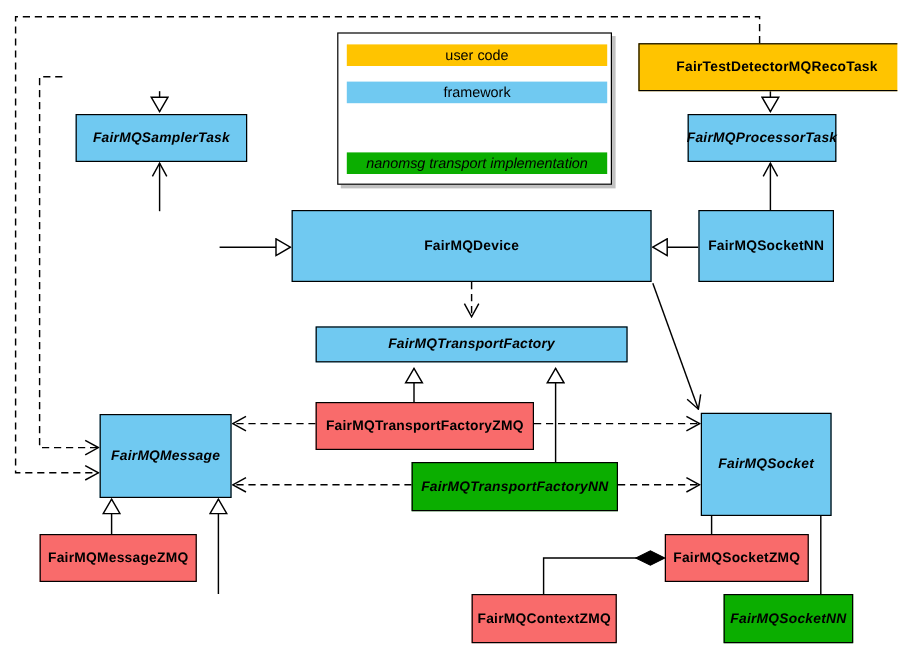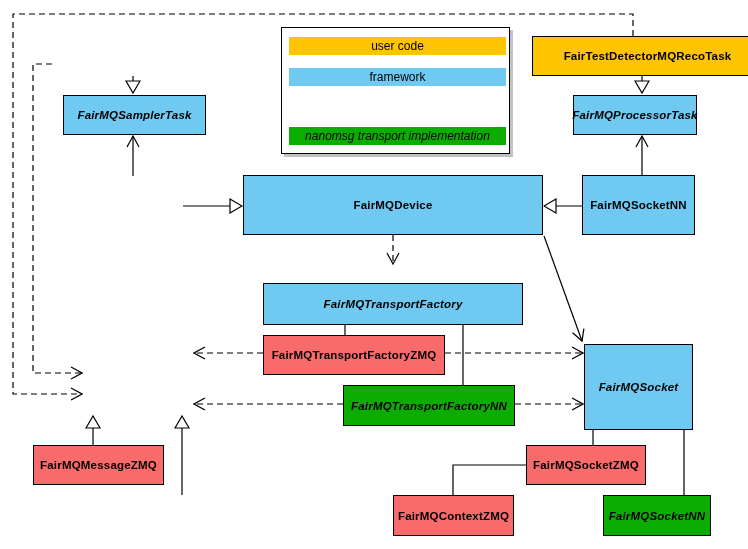"FairMQTransportFactory" div.node { height: 42px -> 30px; top: 283px -> 272px }
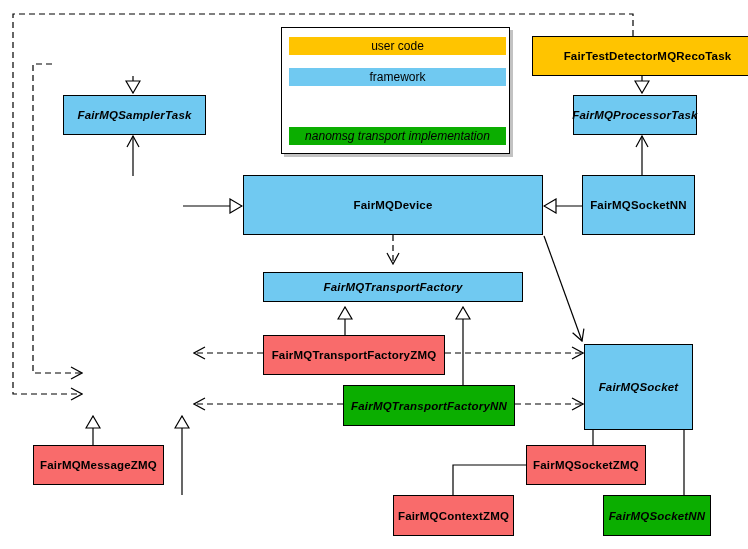"FairMQMessage" div.node { html: none -> <div>FairMQMessage</div> }
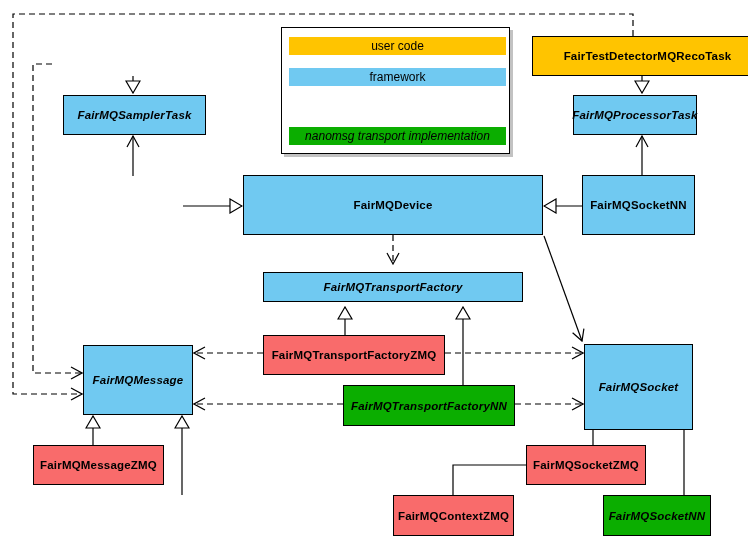"FairMQSocketZMQ" div.node { left: 526px -> 554px }
